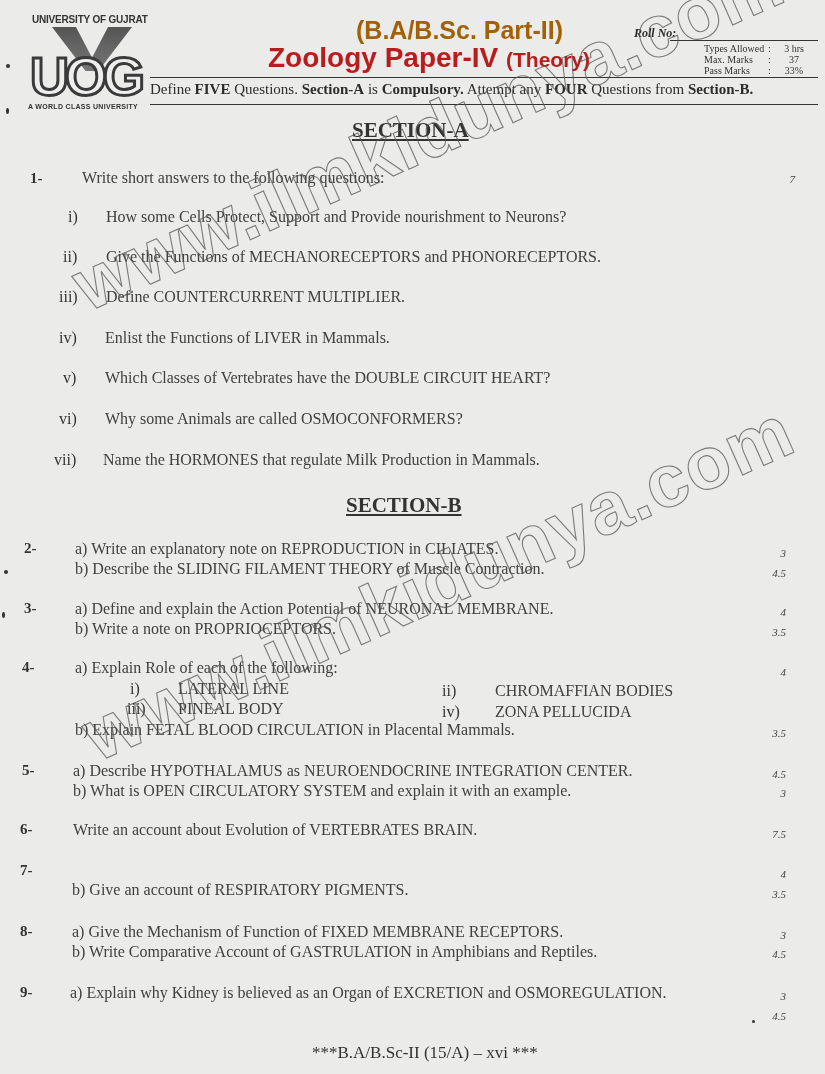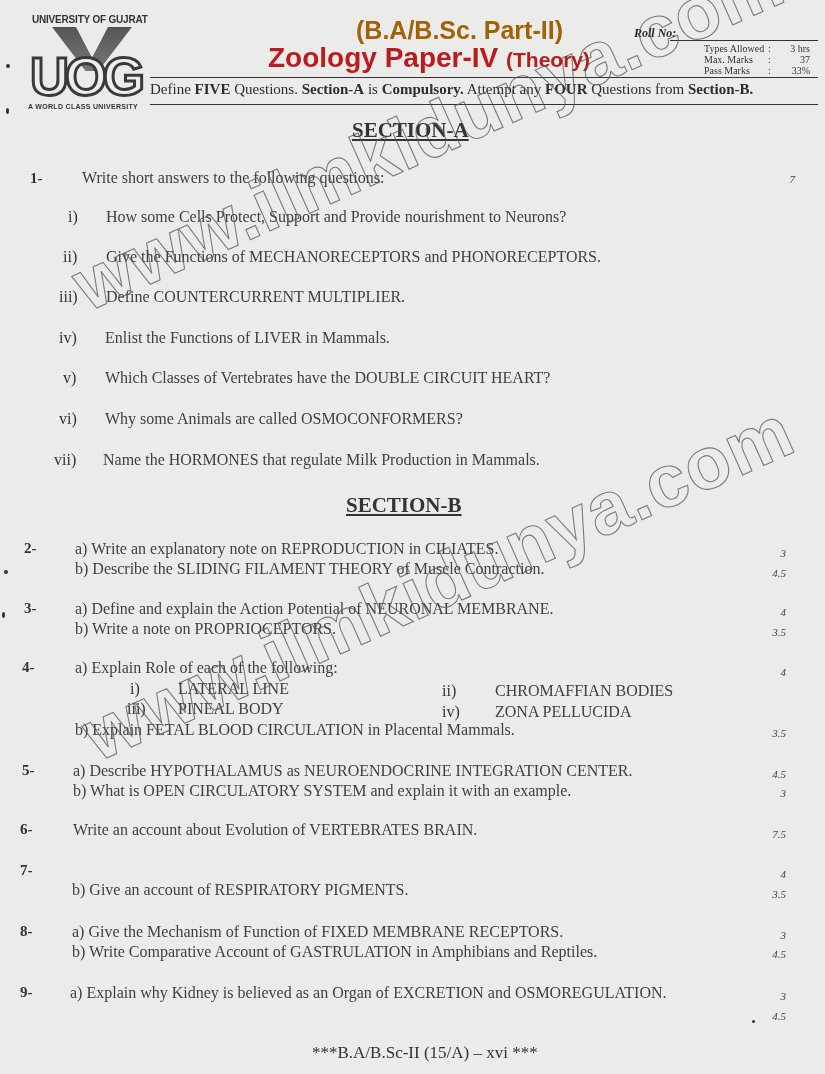"3 hrs" .meta-row .v { text-align: right -> center }
